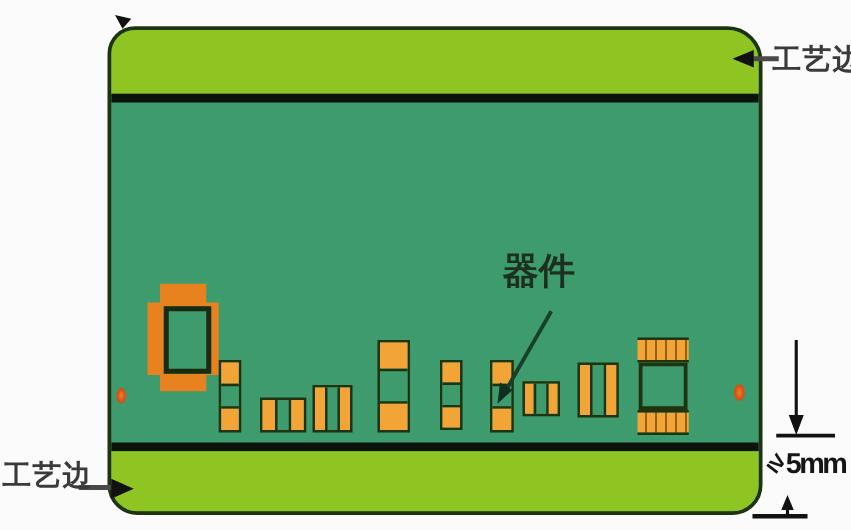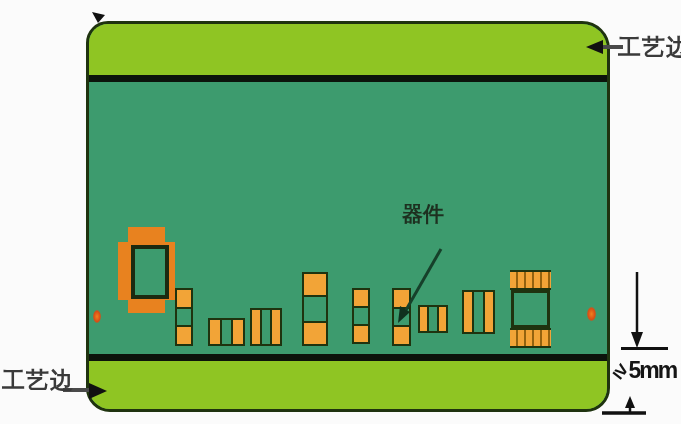"器件" .lbl-comp { font-size: 21px -> 29px }
